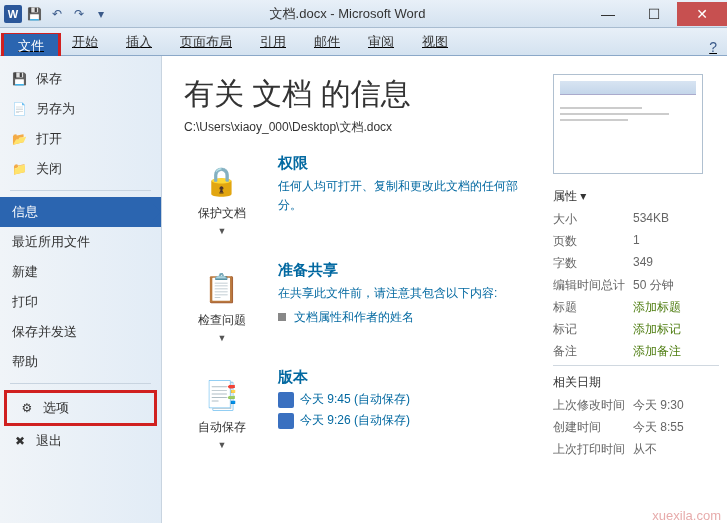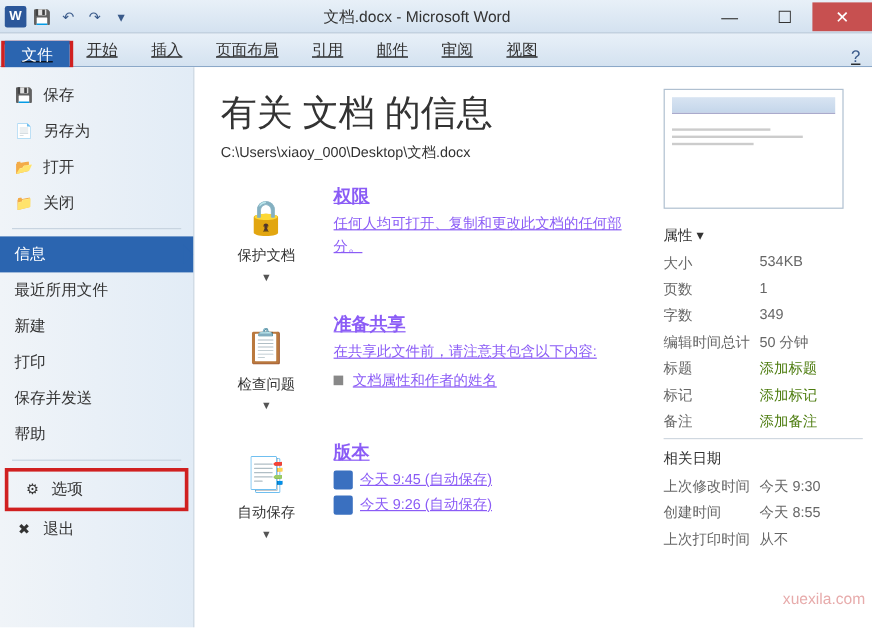"权限" .section-text { color: #8b5cf6 -> #0369a1; text-decoration: underline -> none }
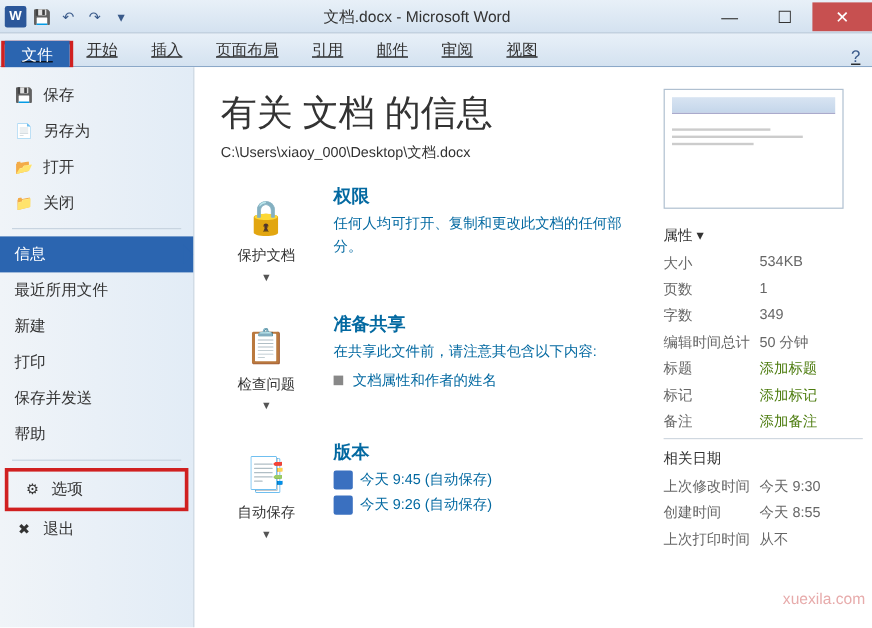"xuexila.com" .watermark { bottom: 17px -> 0 }
